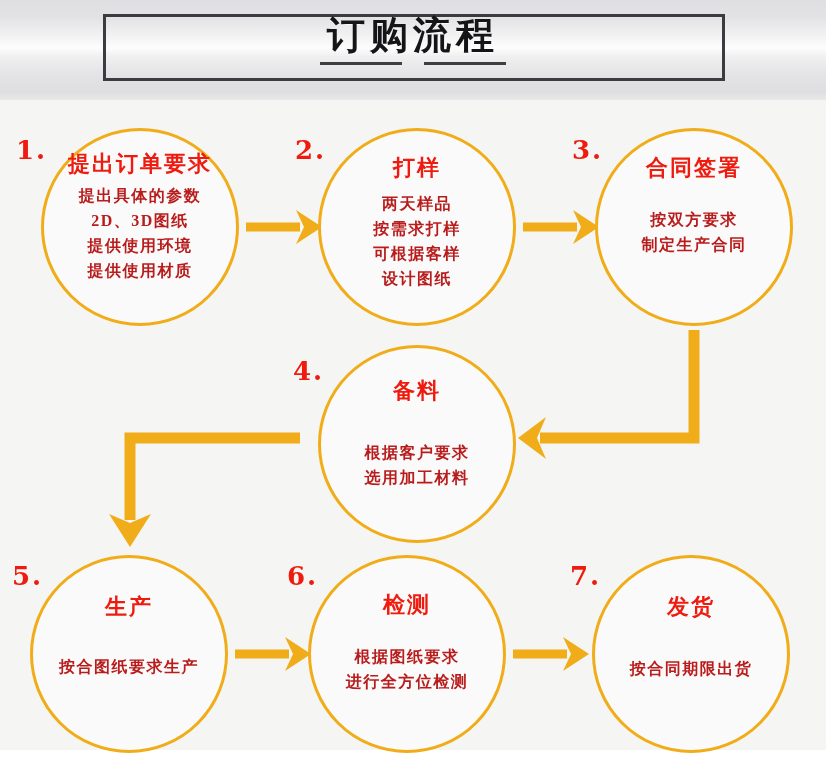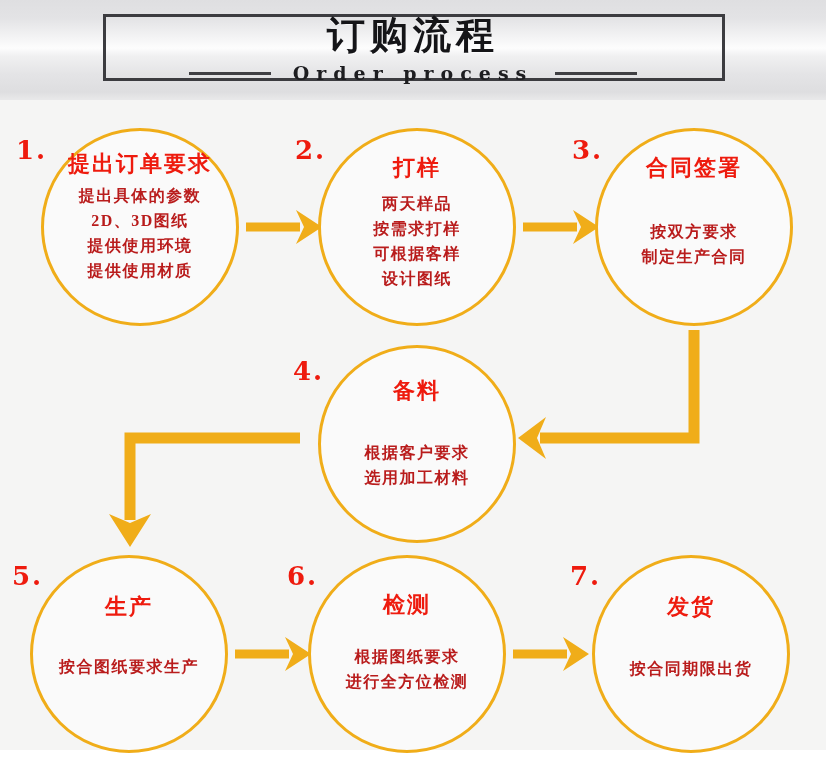"Order process" span { html: <span>Order process</span> -> none }
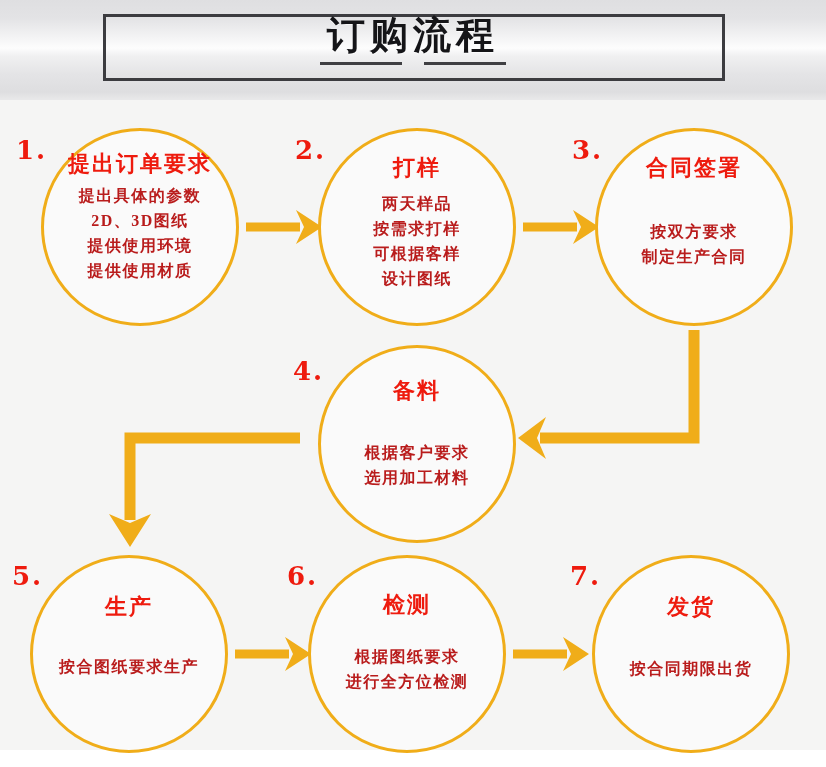"按双方要求" #node-3 .node-lines { margin-top: 42px -> 30px }
